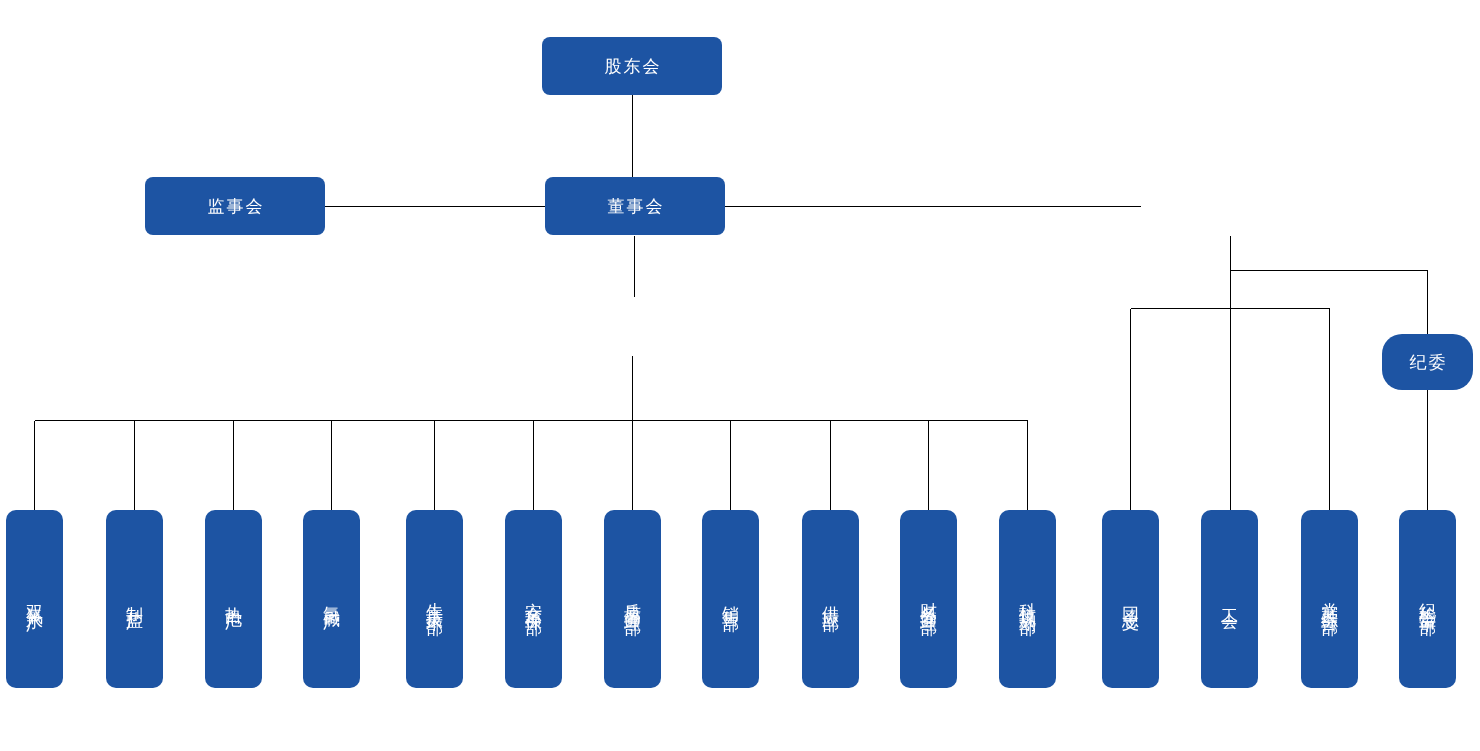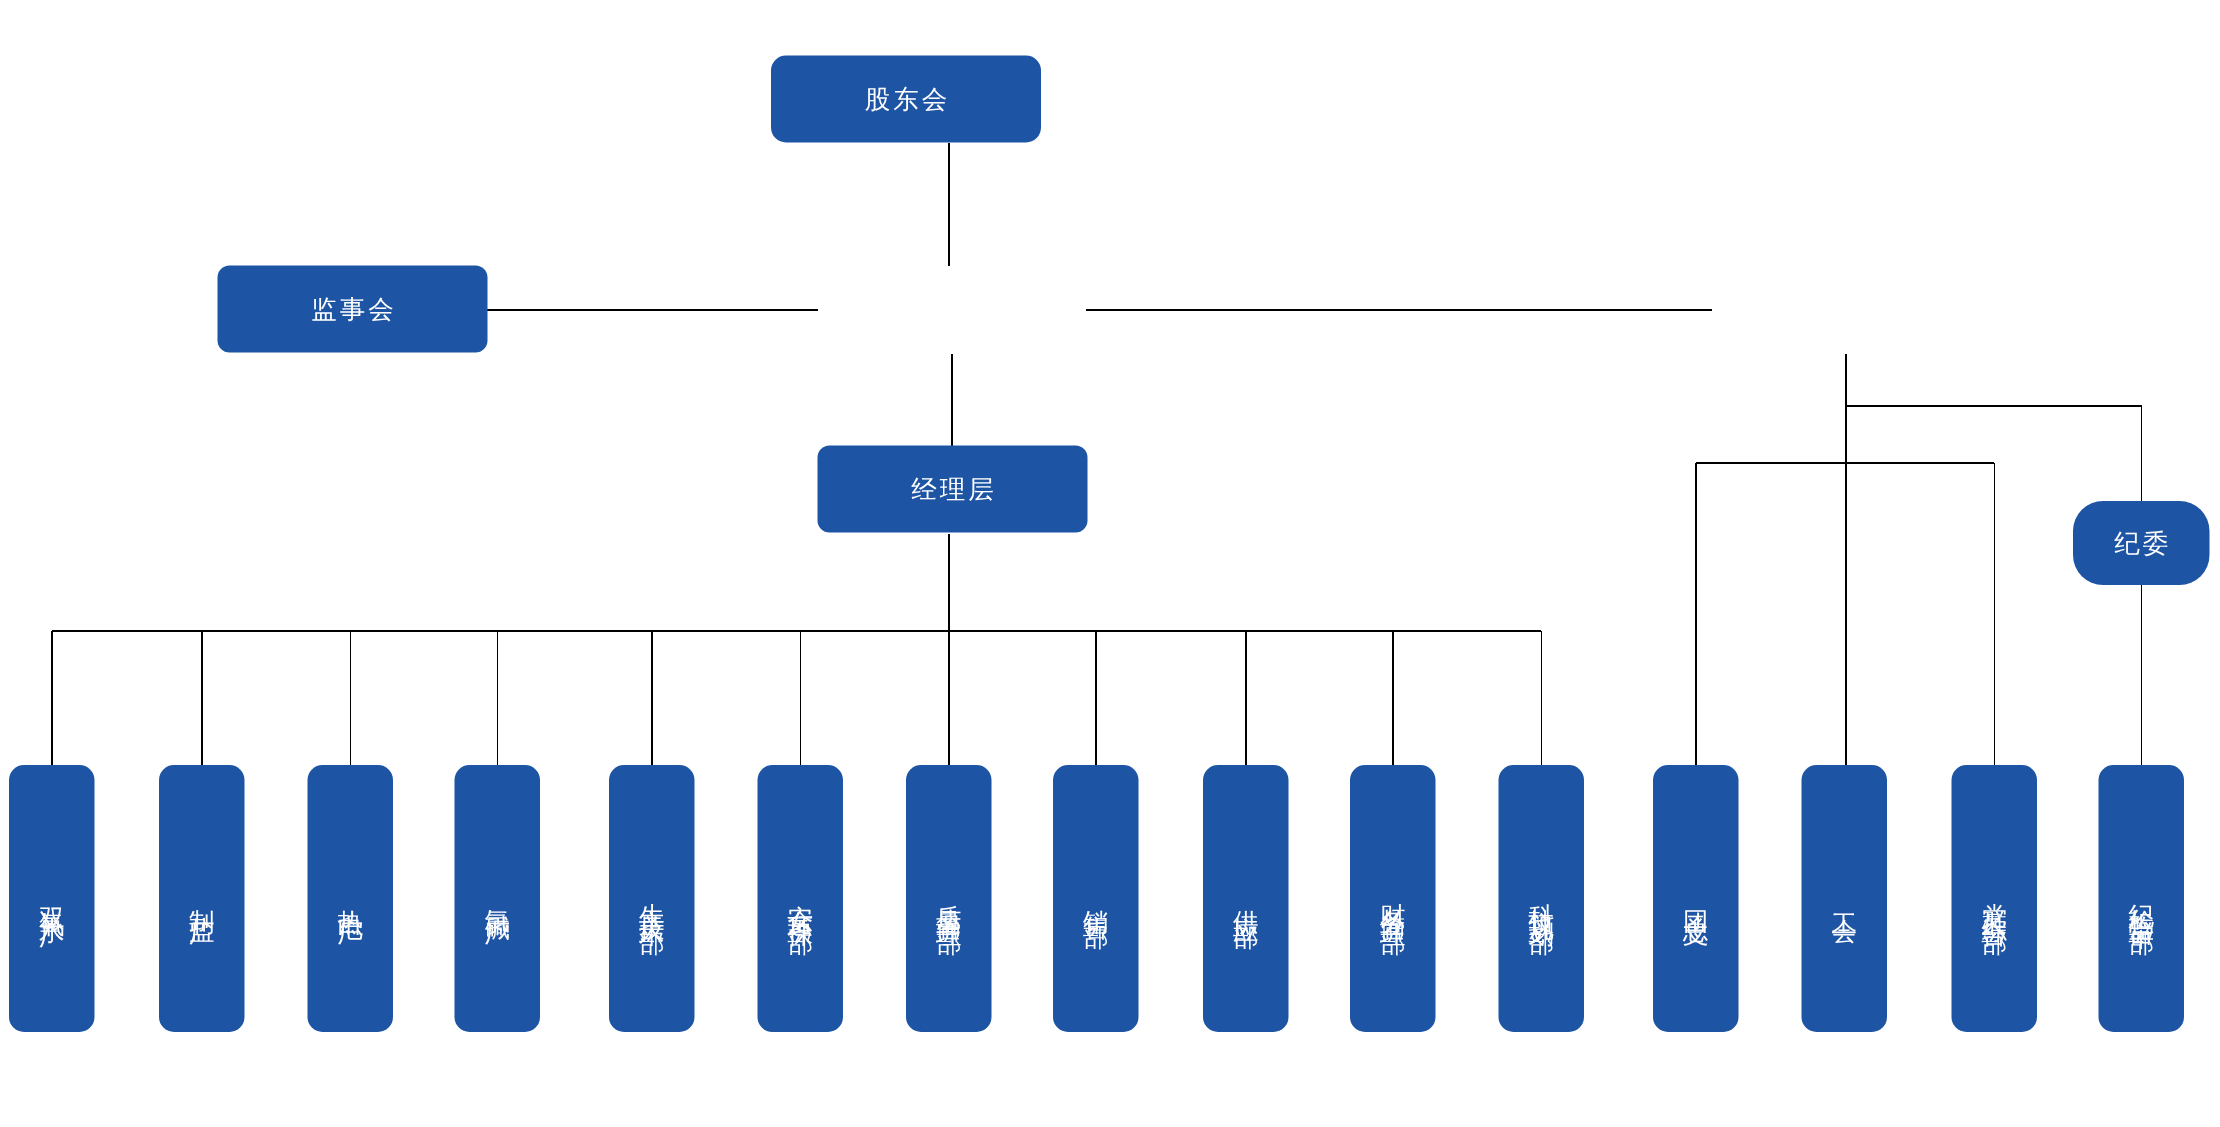"股东会" div.hbox { border-radius: 10px -> none; left: 514px -> 542px }
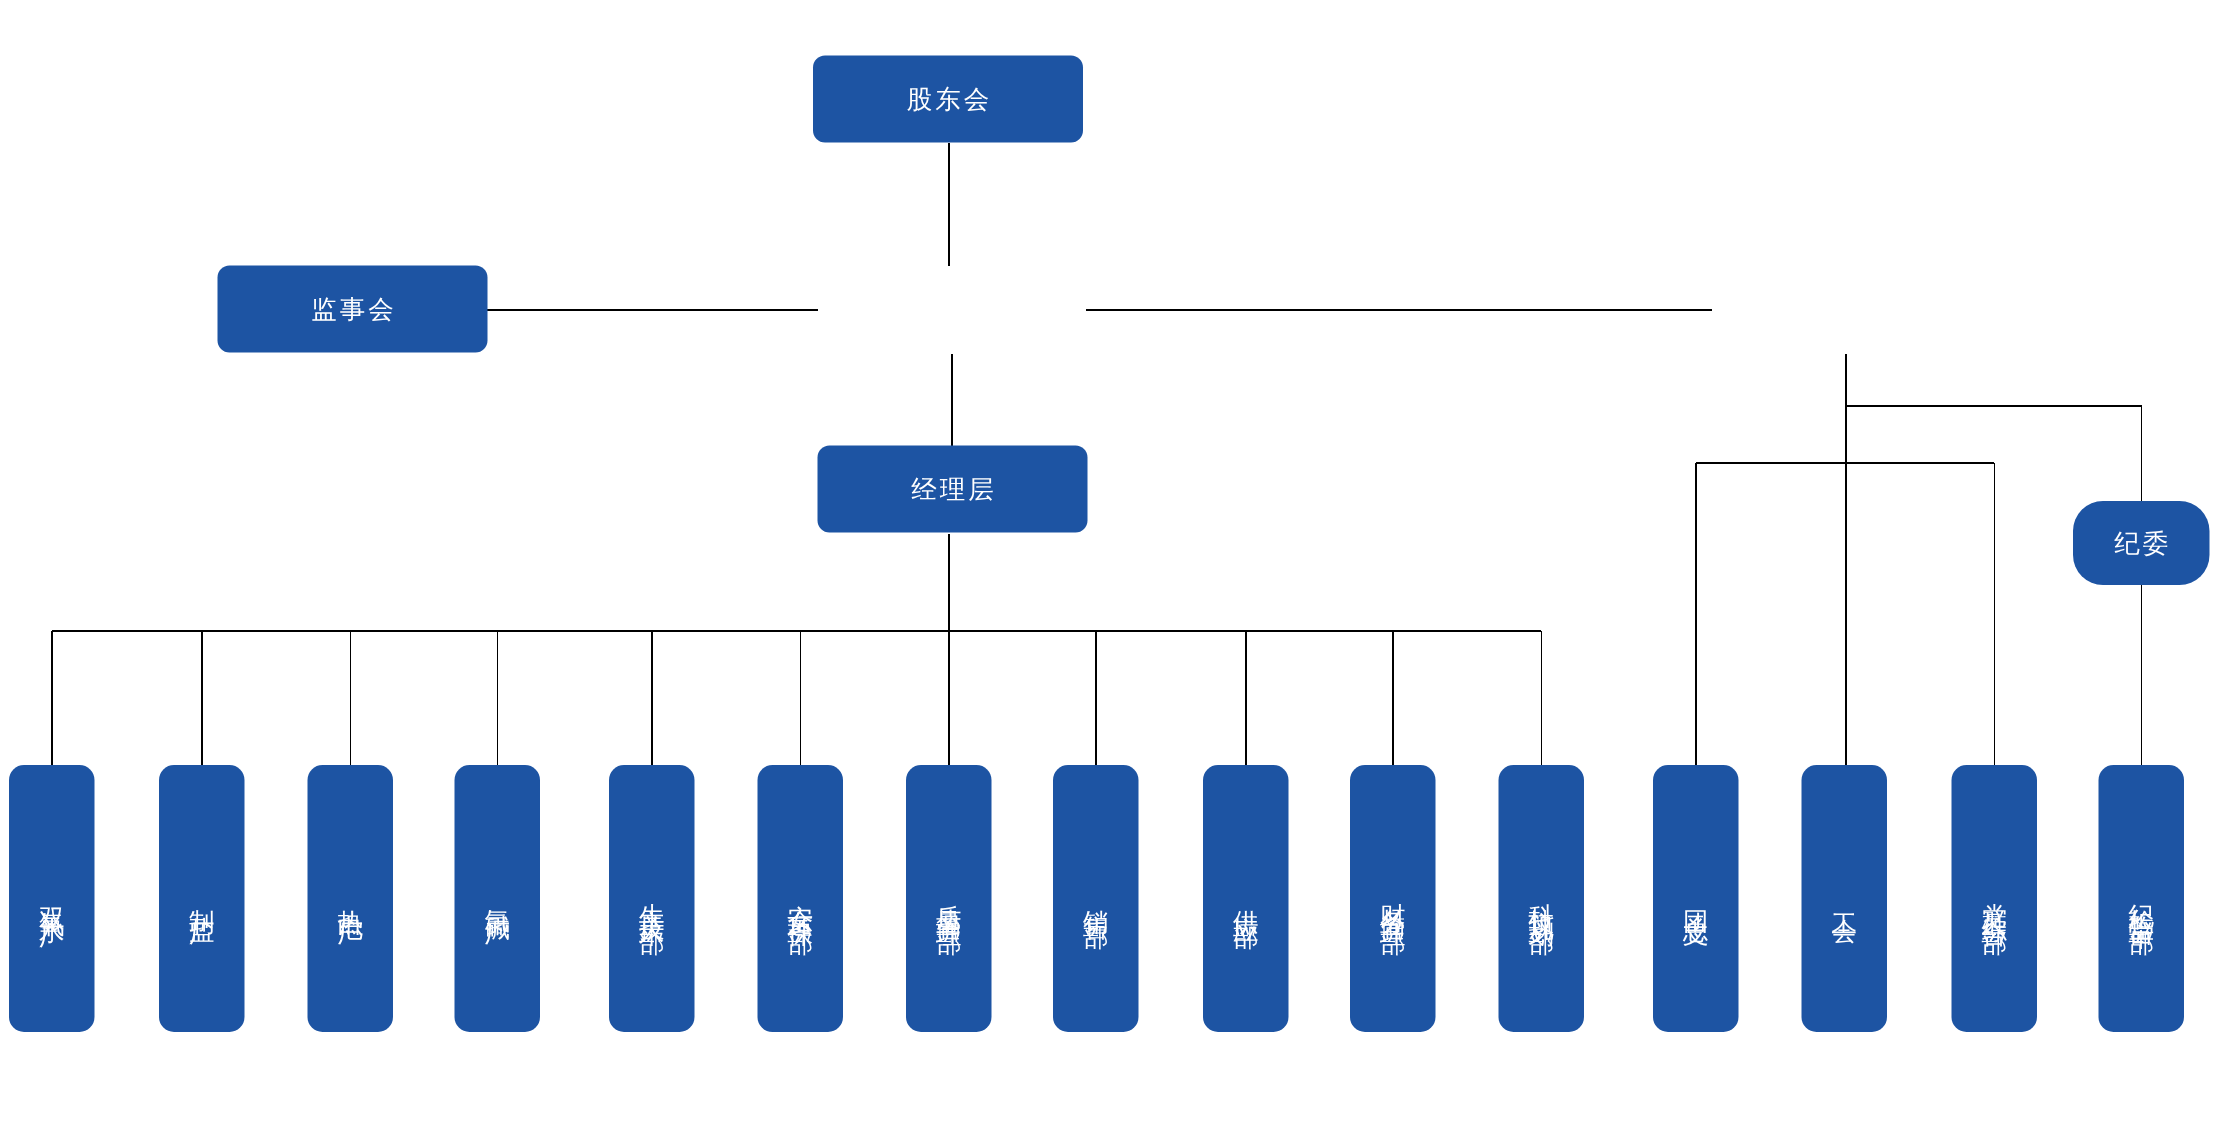"董事会" div.hbox { html: none -> <div>董事会</div> }
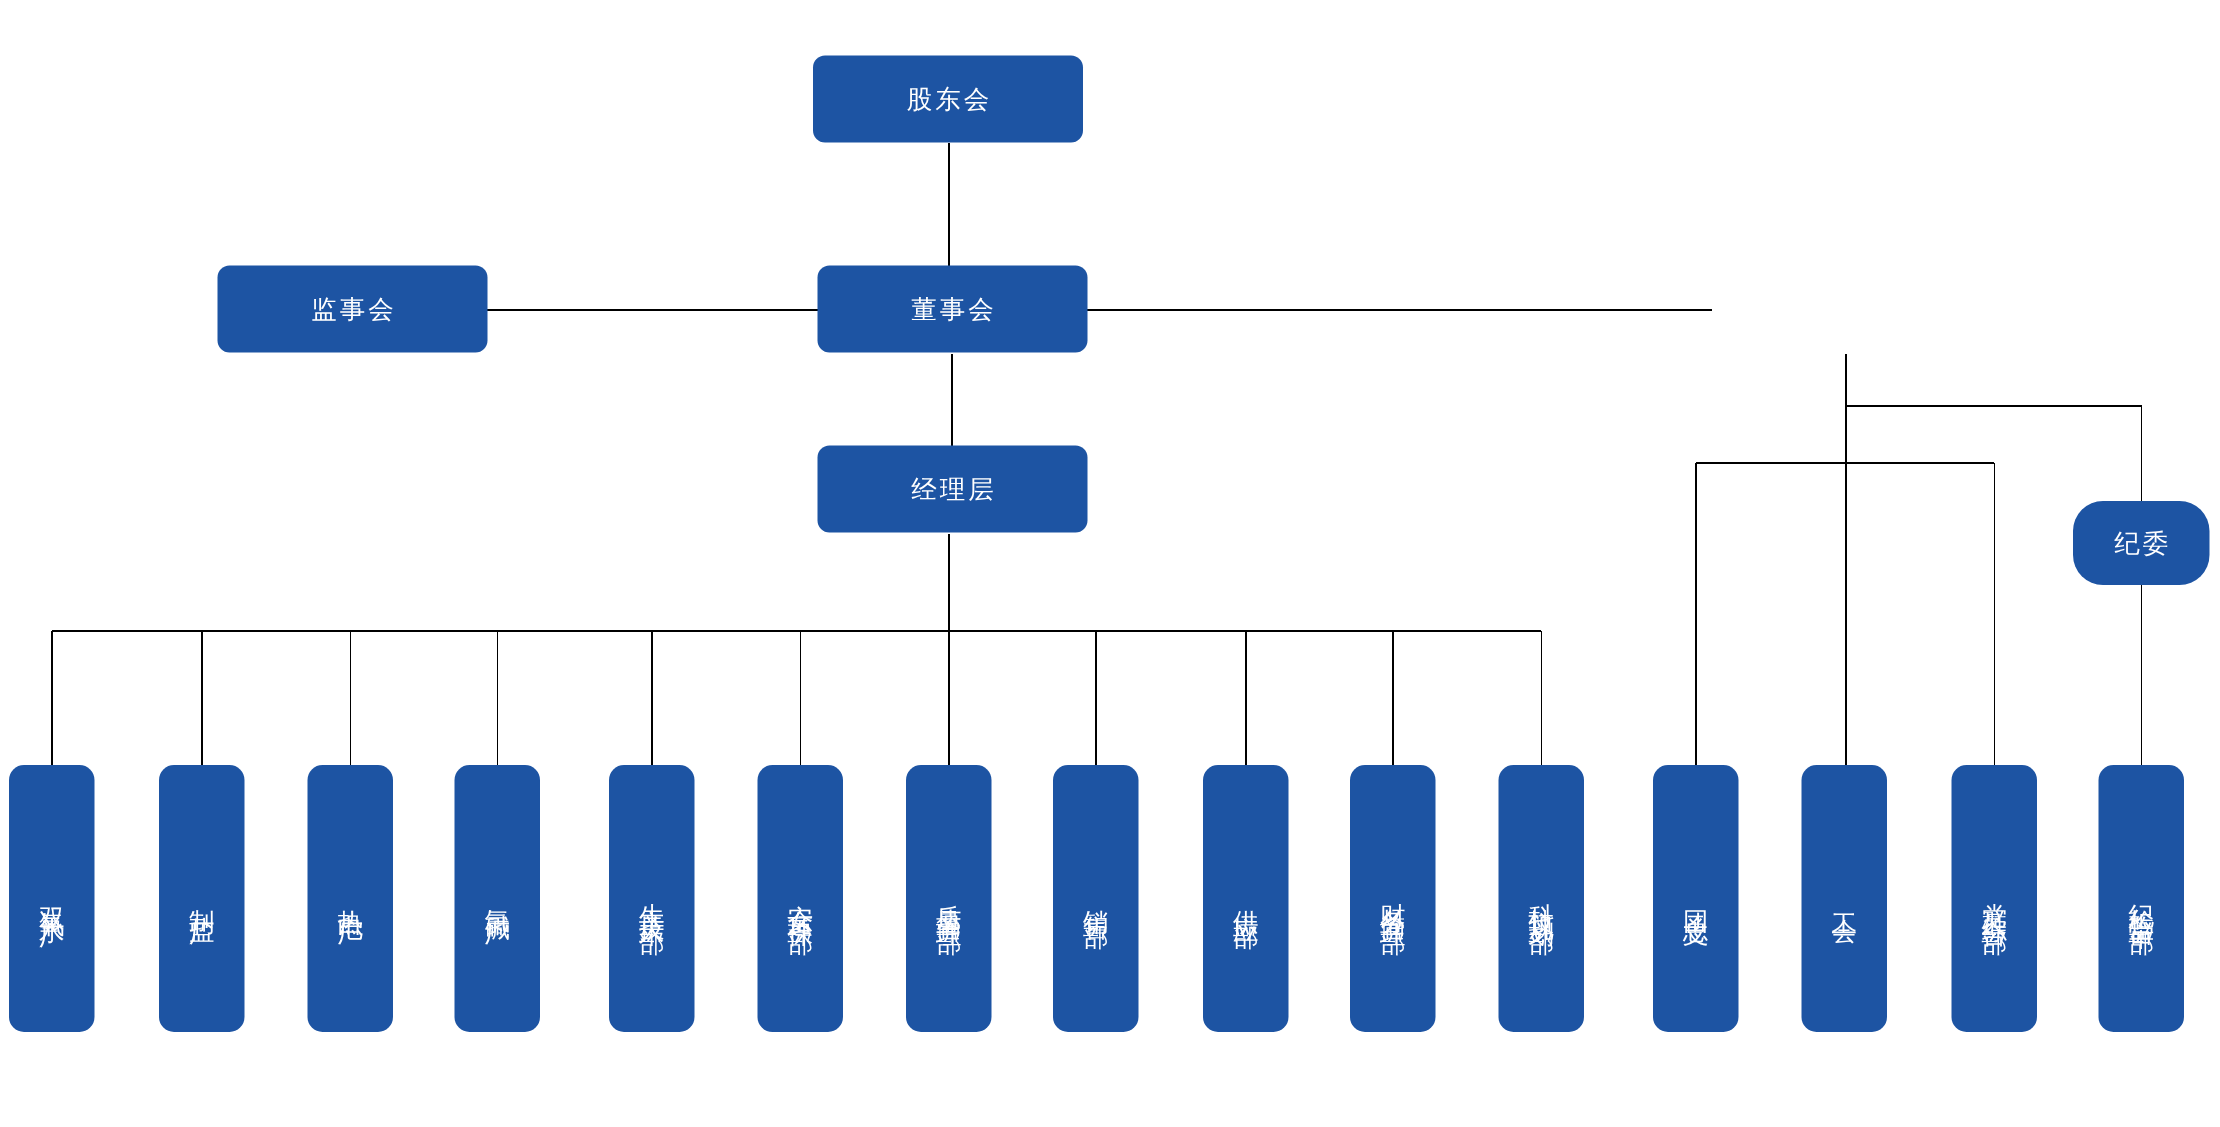"经理层" div.hbox { html: <div>经理层</div> -> none }
